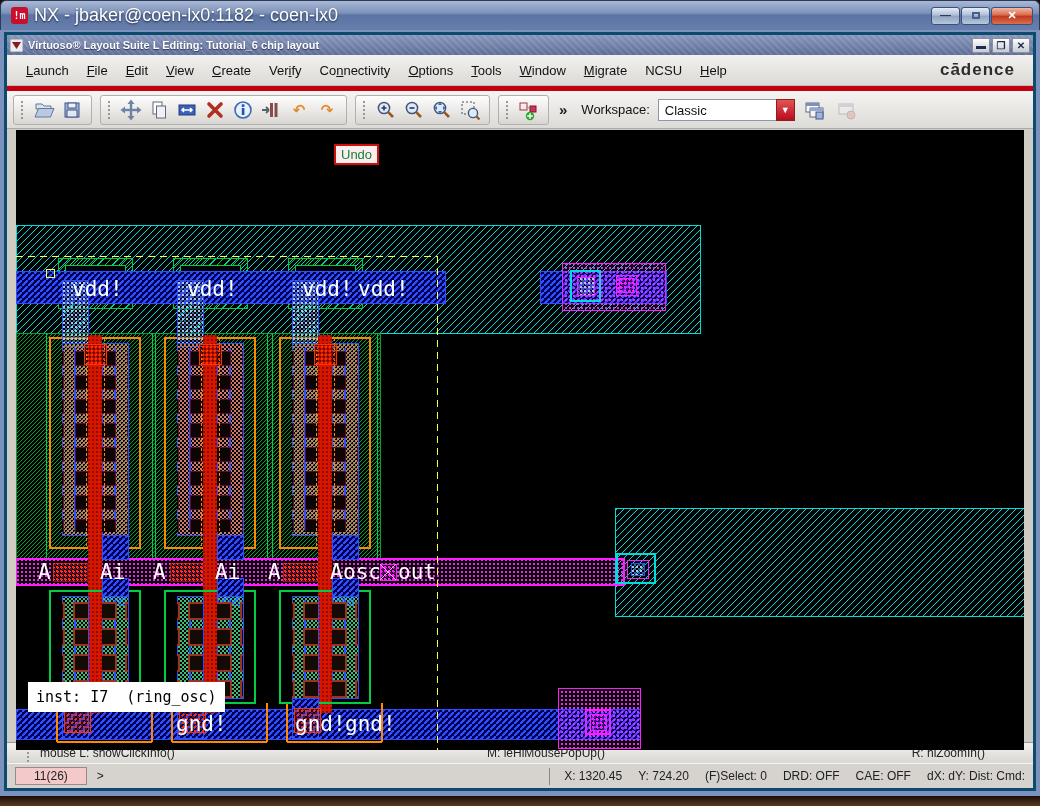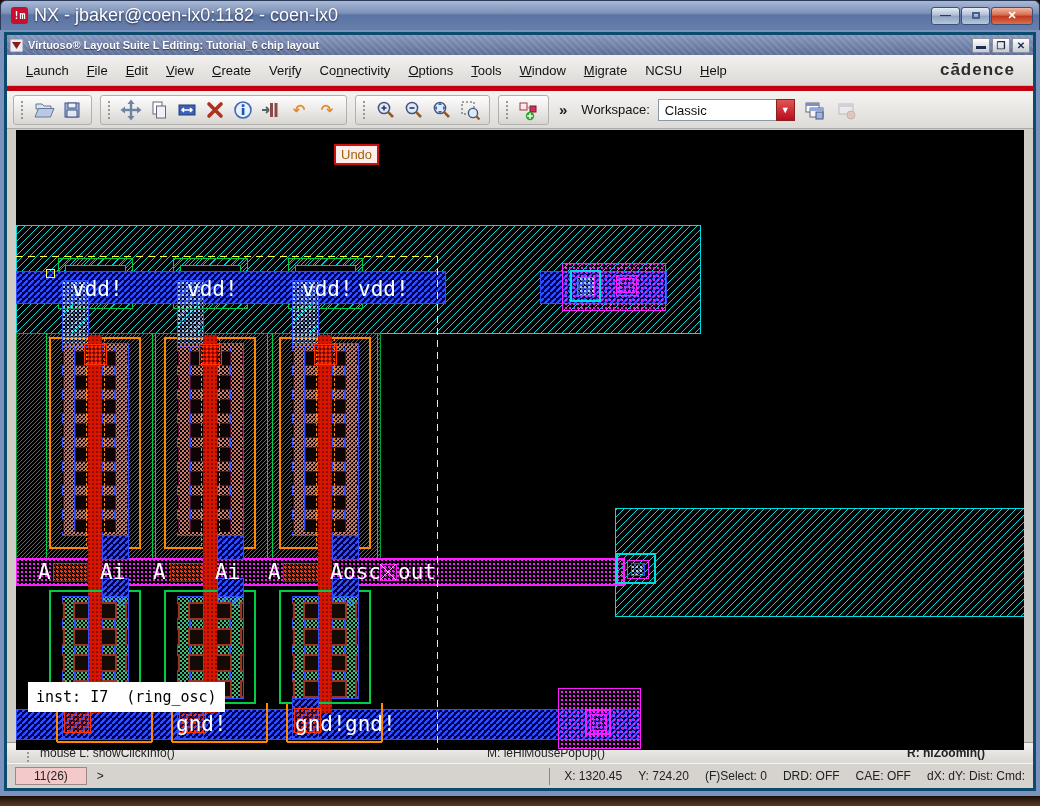"Undo" .tip-undo { color: #a16207 -> #15803d }
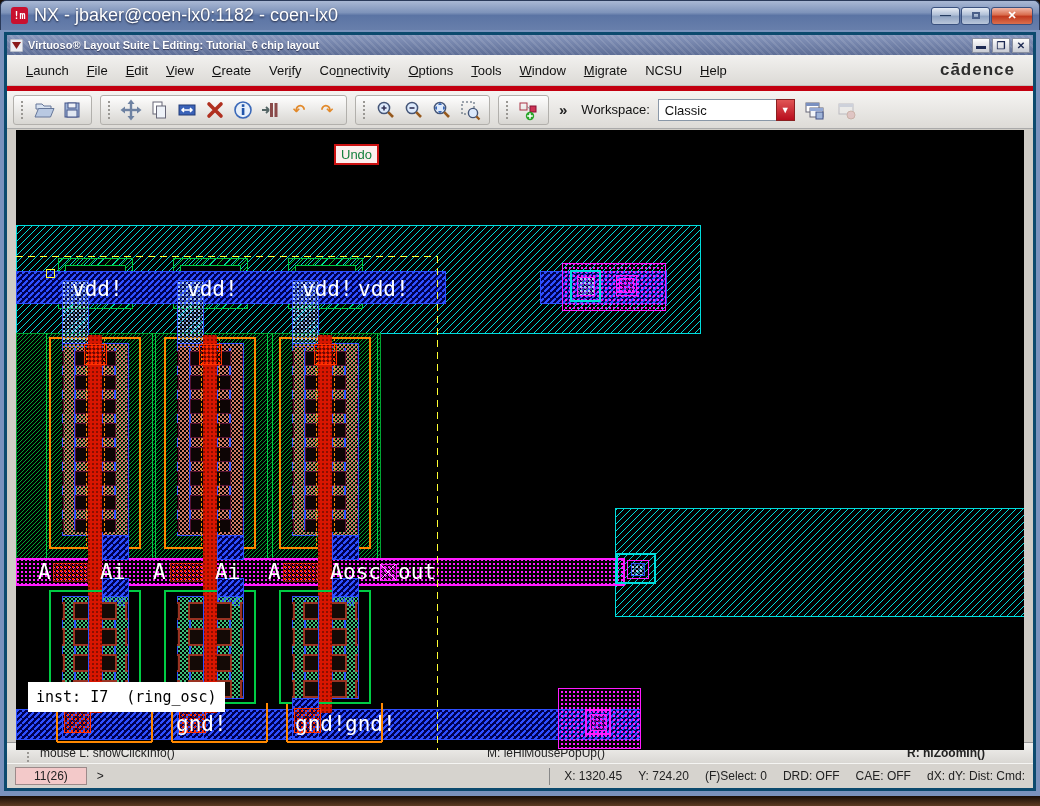"R: hiZoomIn()" .vw-mousebar .m-right { font-weight: bold -> none }
